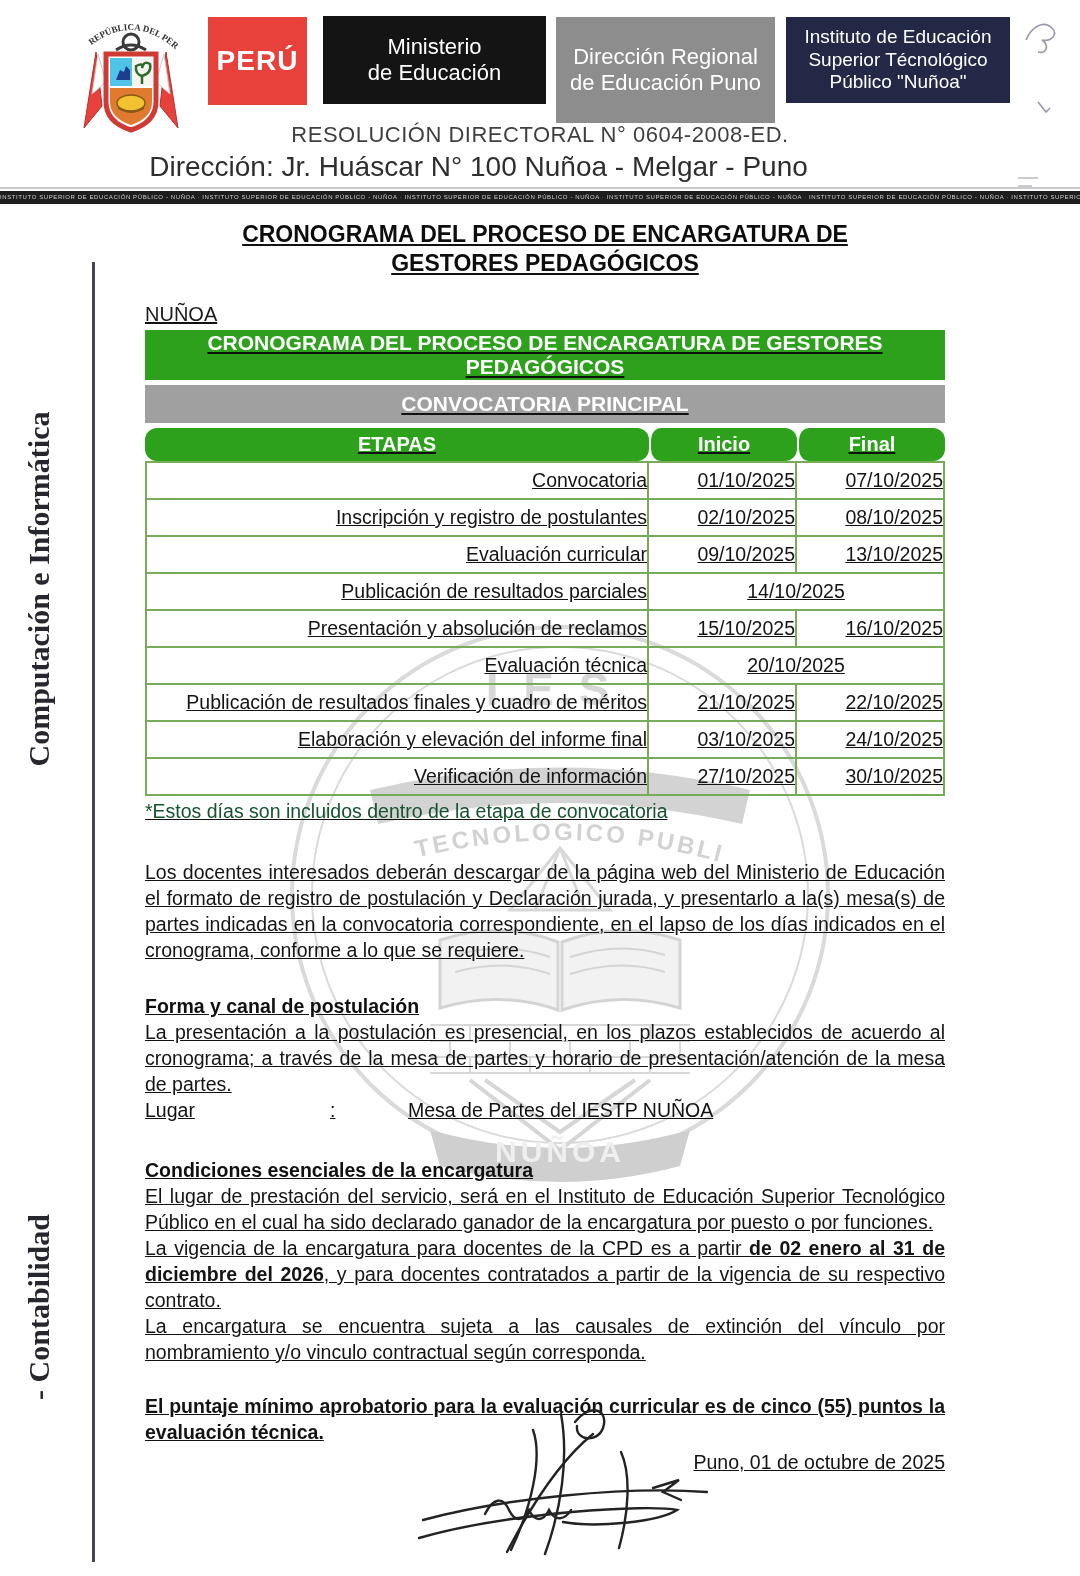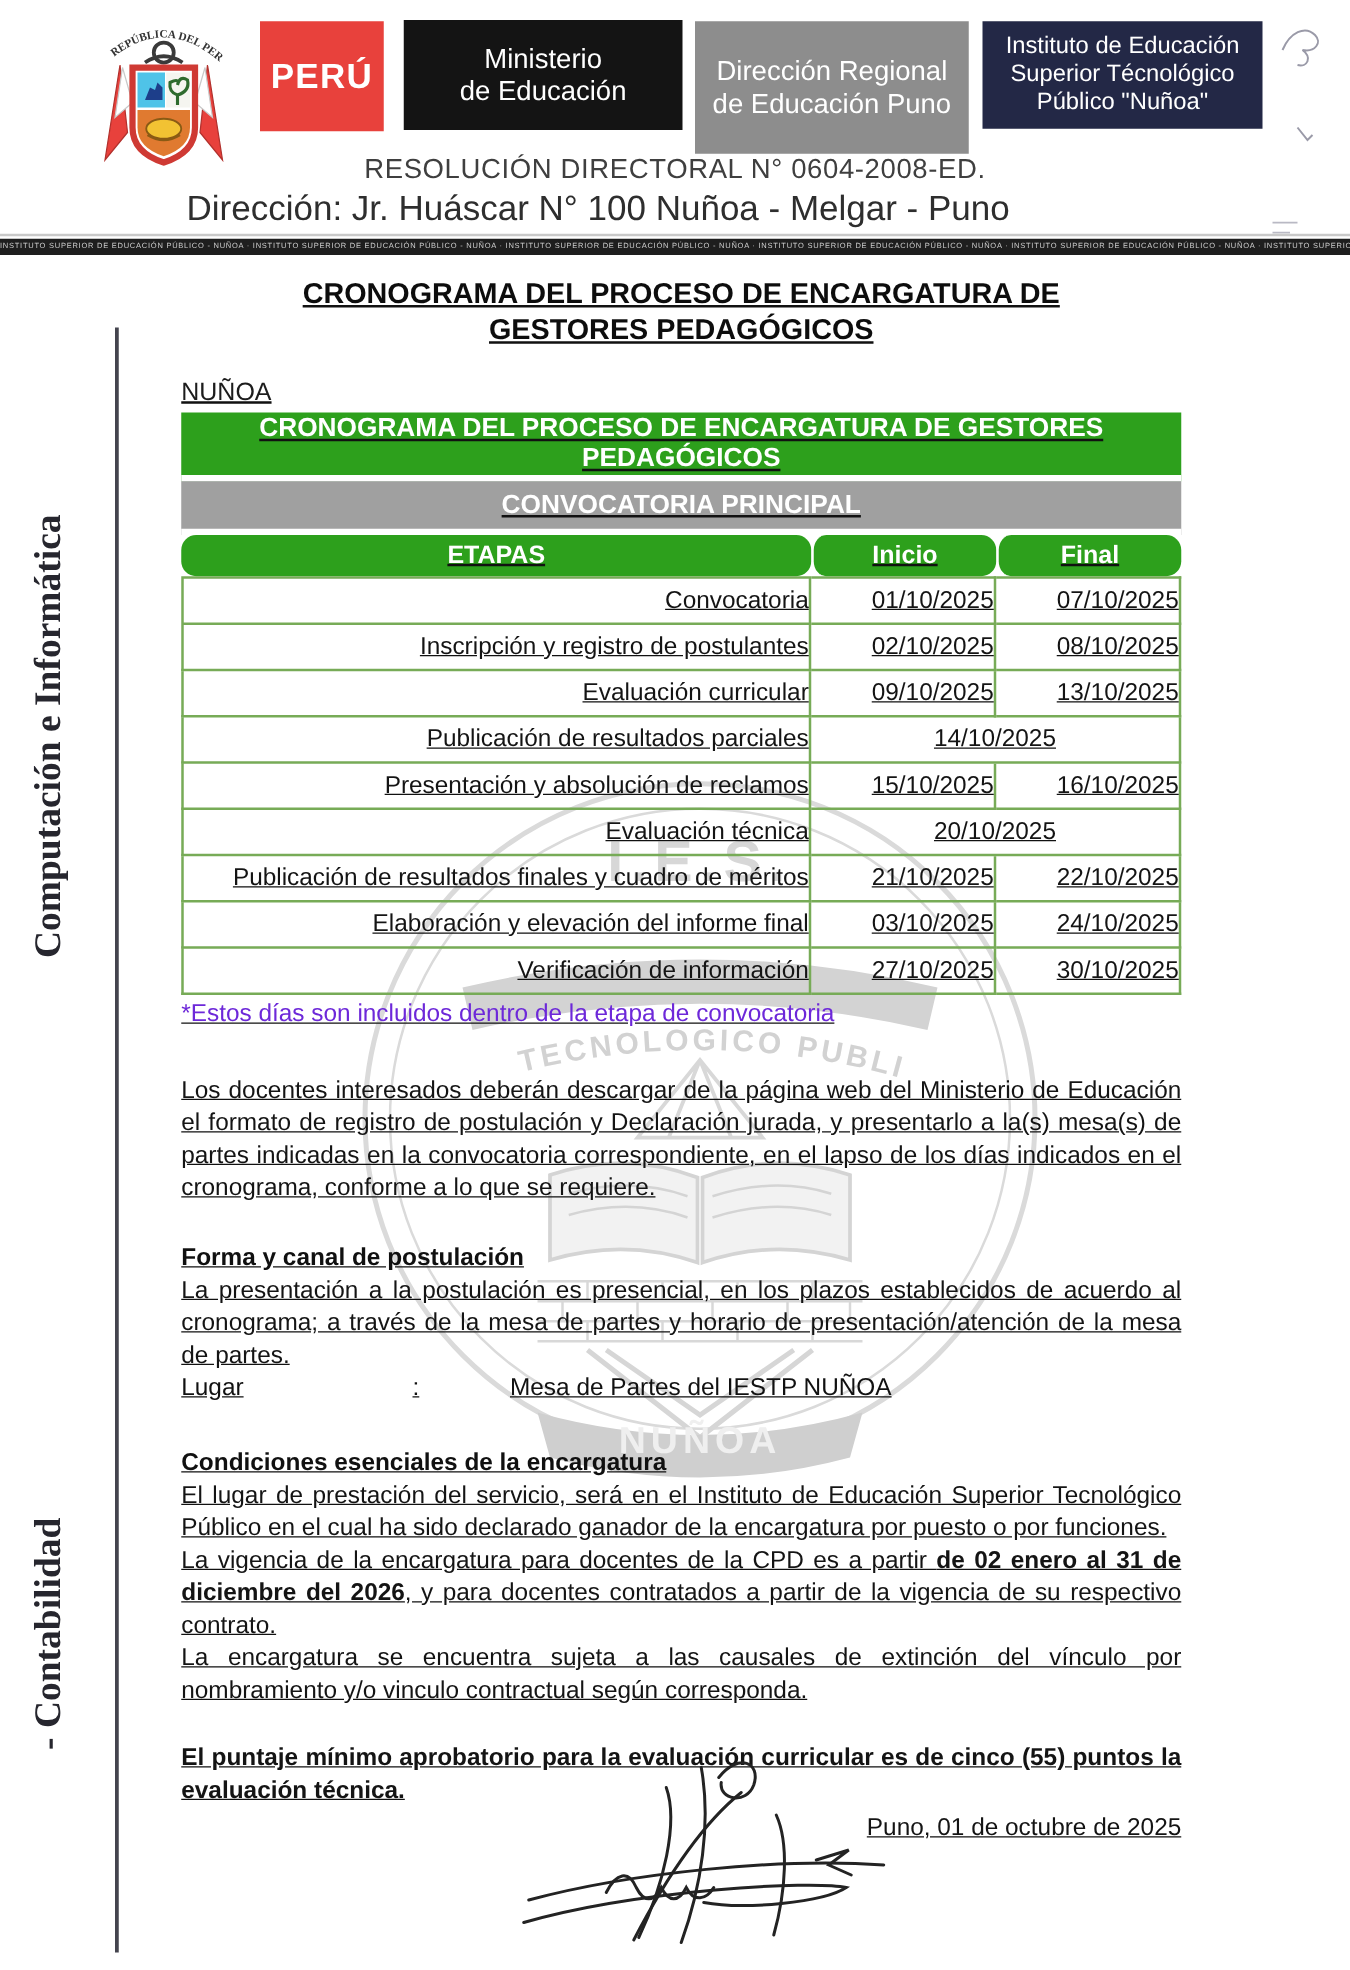"*Estos días son incluidos dentro" #footnote { color: #6d28d9 -> #14532d }
